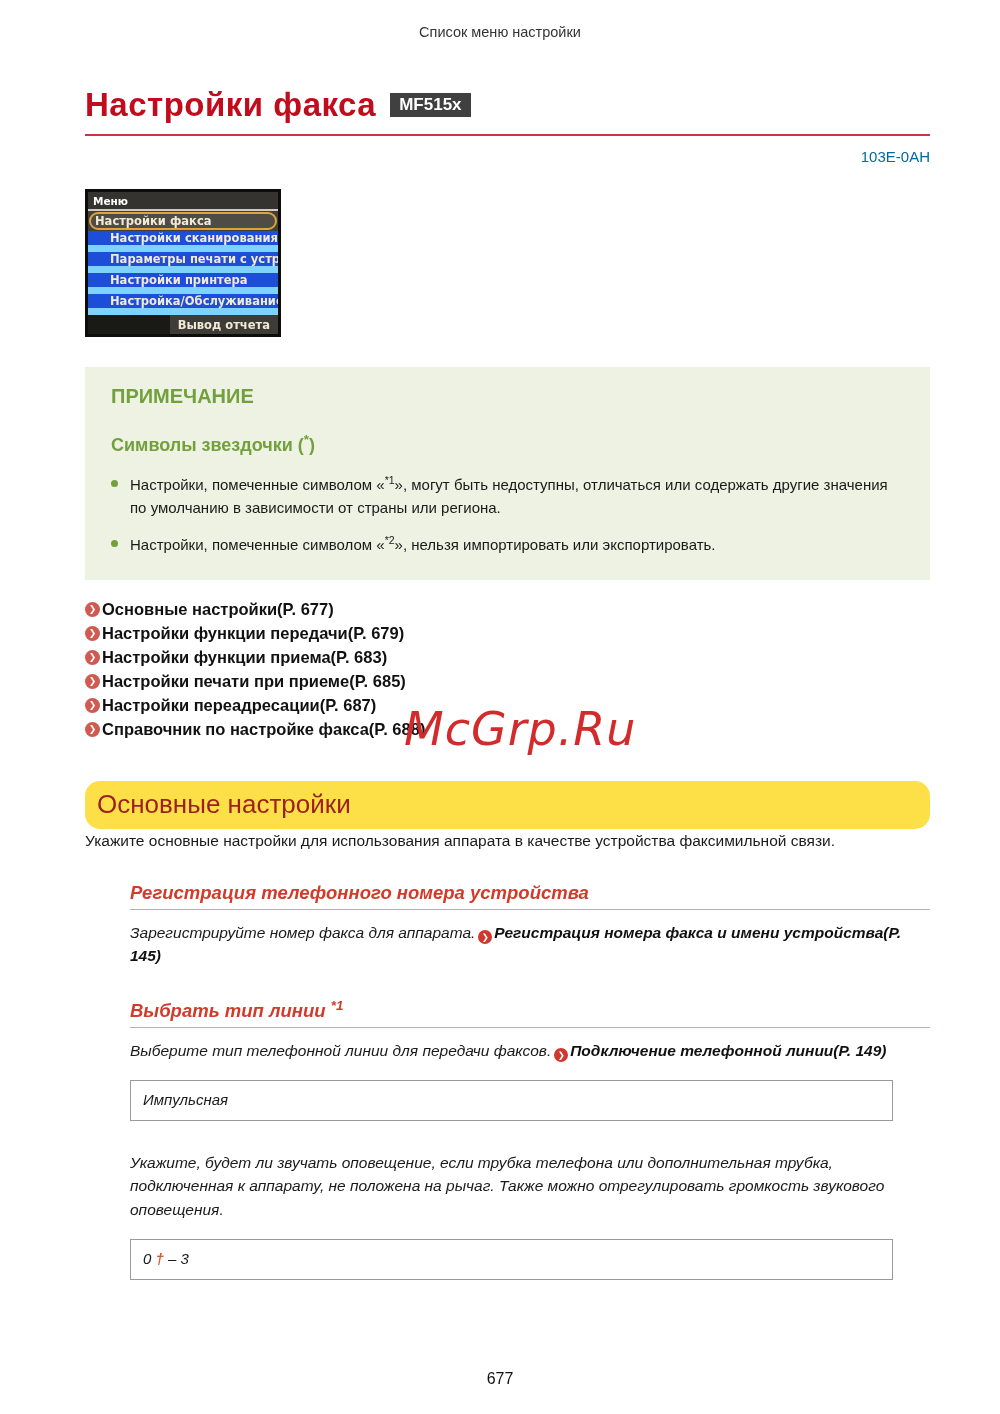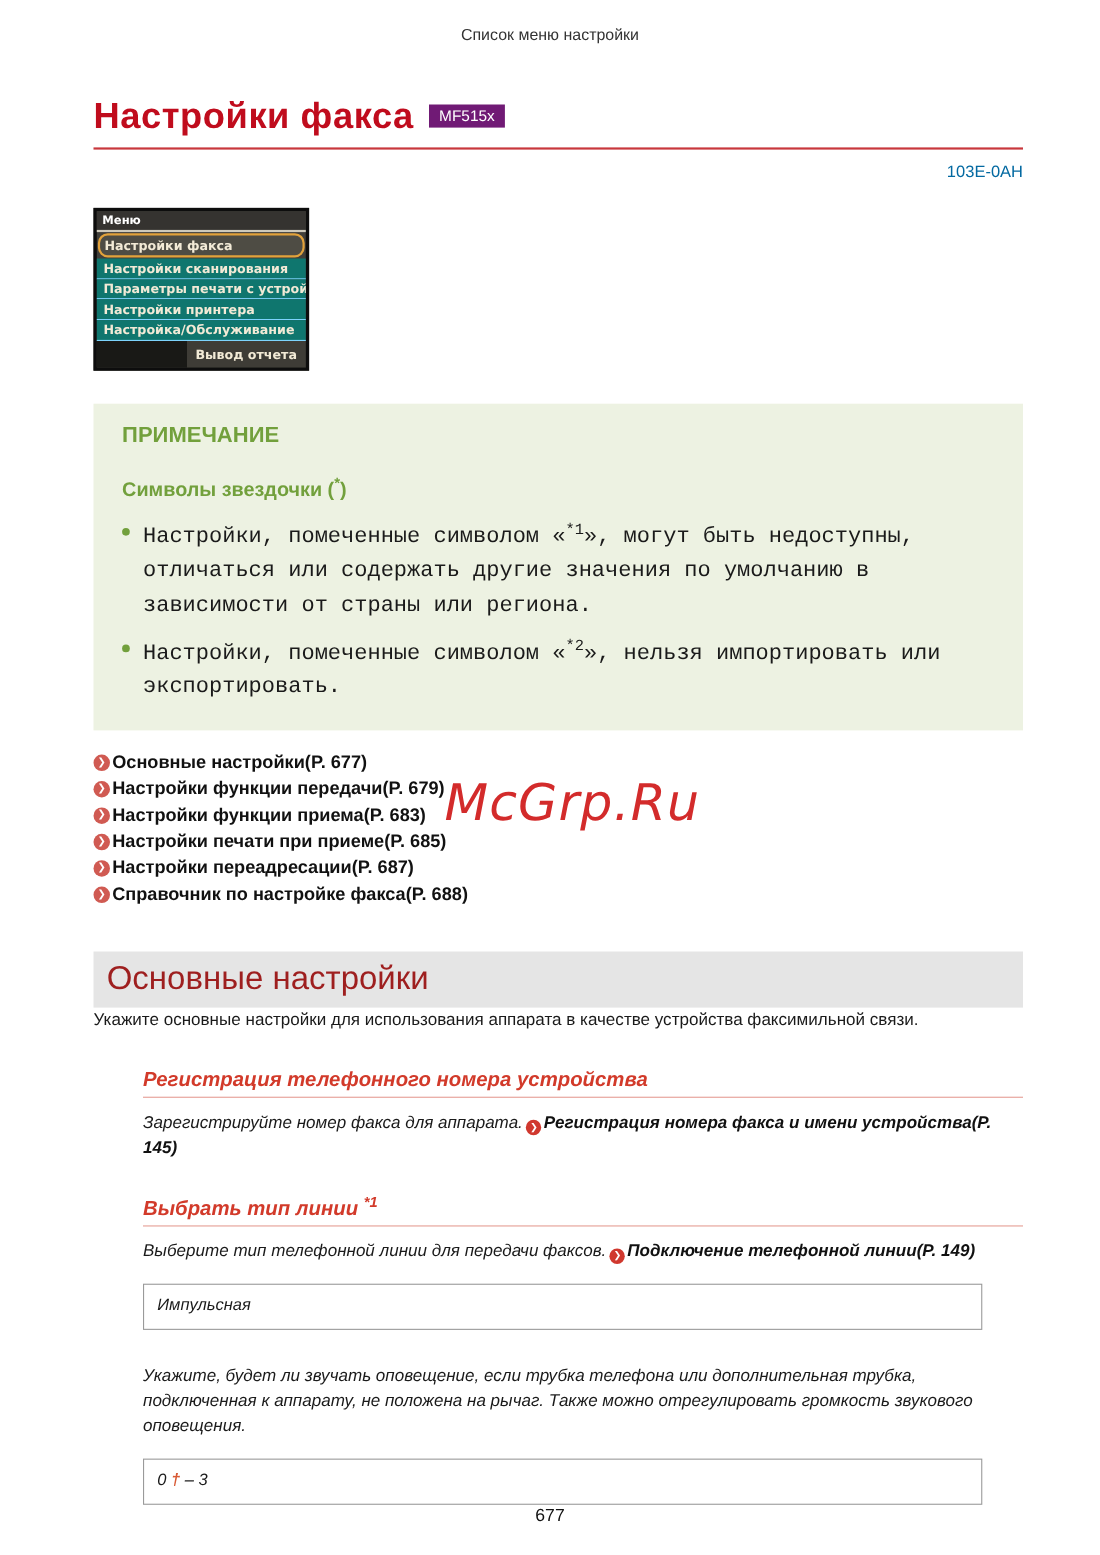"MF515x" .model-badge { background: #701a75 -> #404040; font-size: 14px -> 17px; font-weight: normal -> bold }
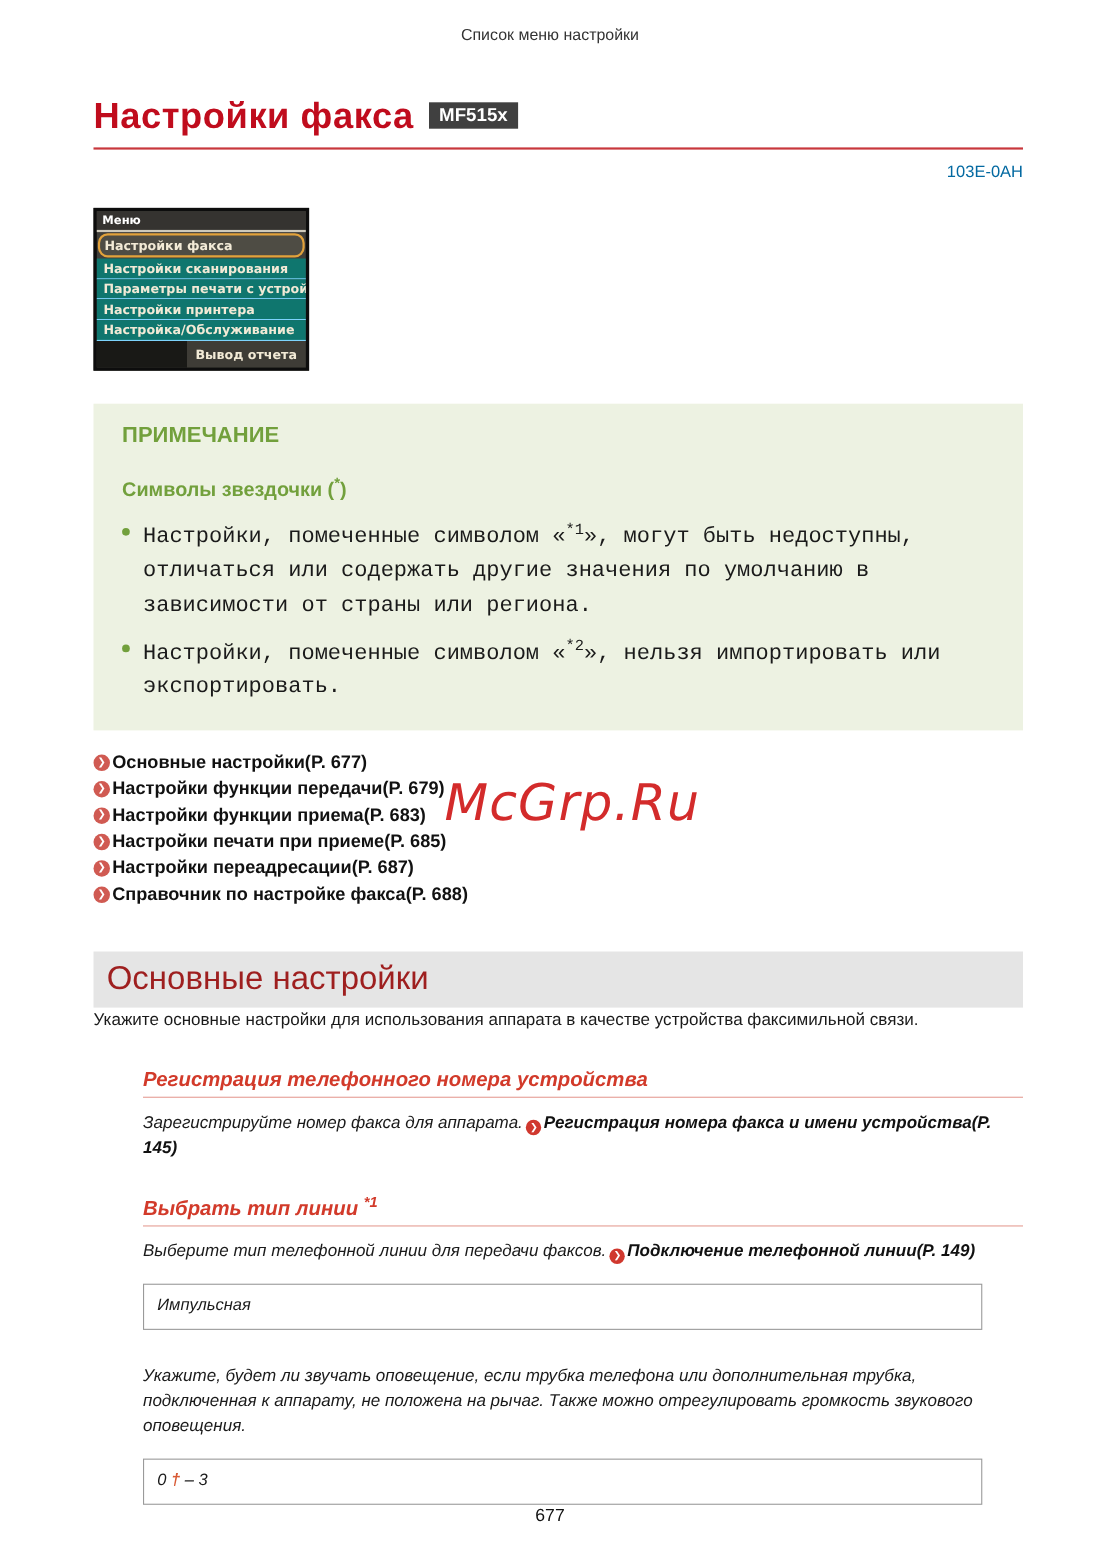"Настройки сканирования" .ds-item { background: #0f766e -> #1d4ed8; border-bottom: 1px solid #7dd3fc -> 7px solid #7dd3fc; padding-left: 6px -> 22px }
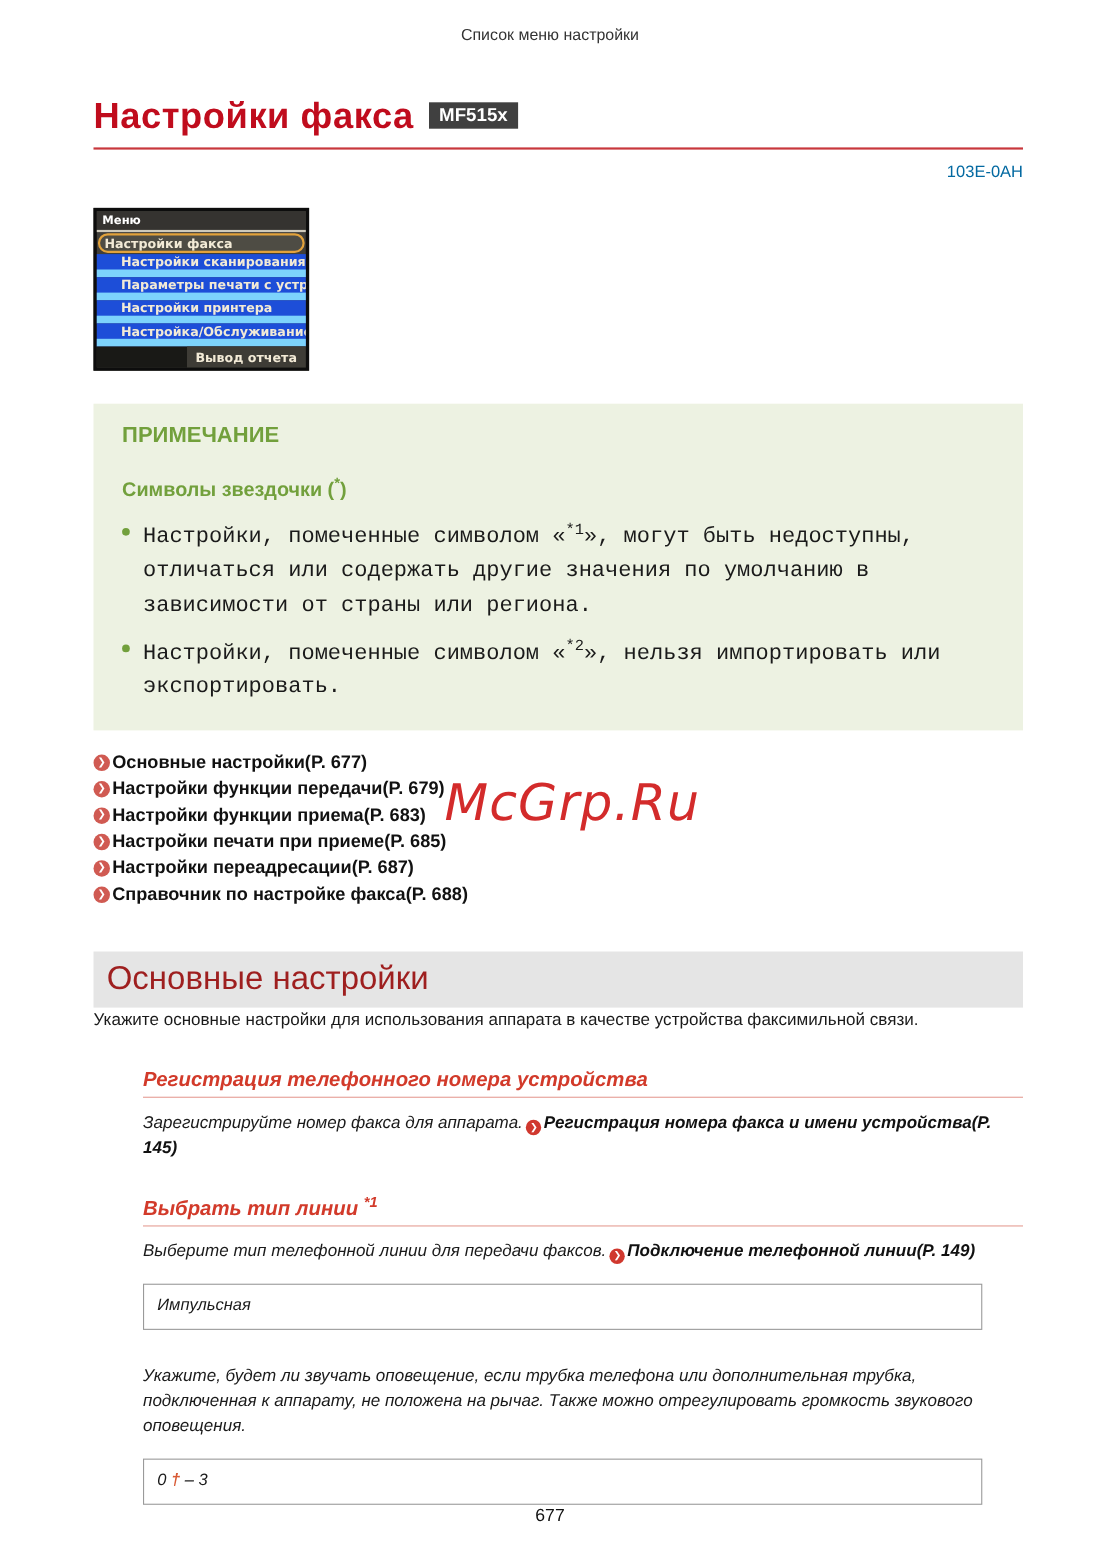"Настройки, помеченные символом «*1»," .note-list li { font-family: Liberation Mono, monospace -> none; font-size: 20px -> 15px }
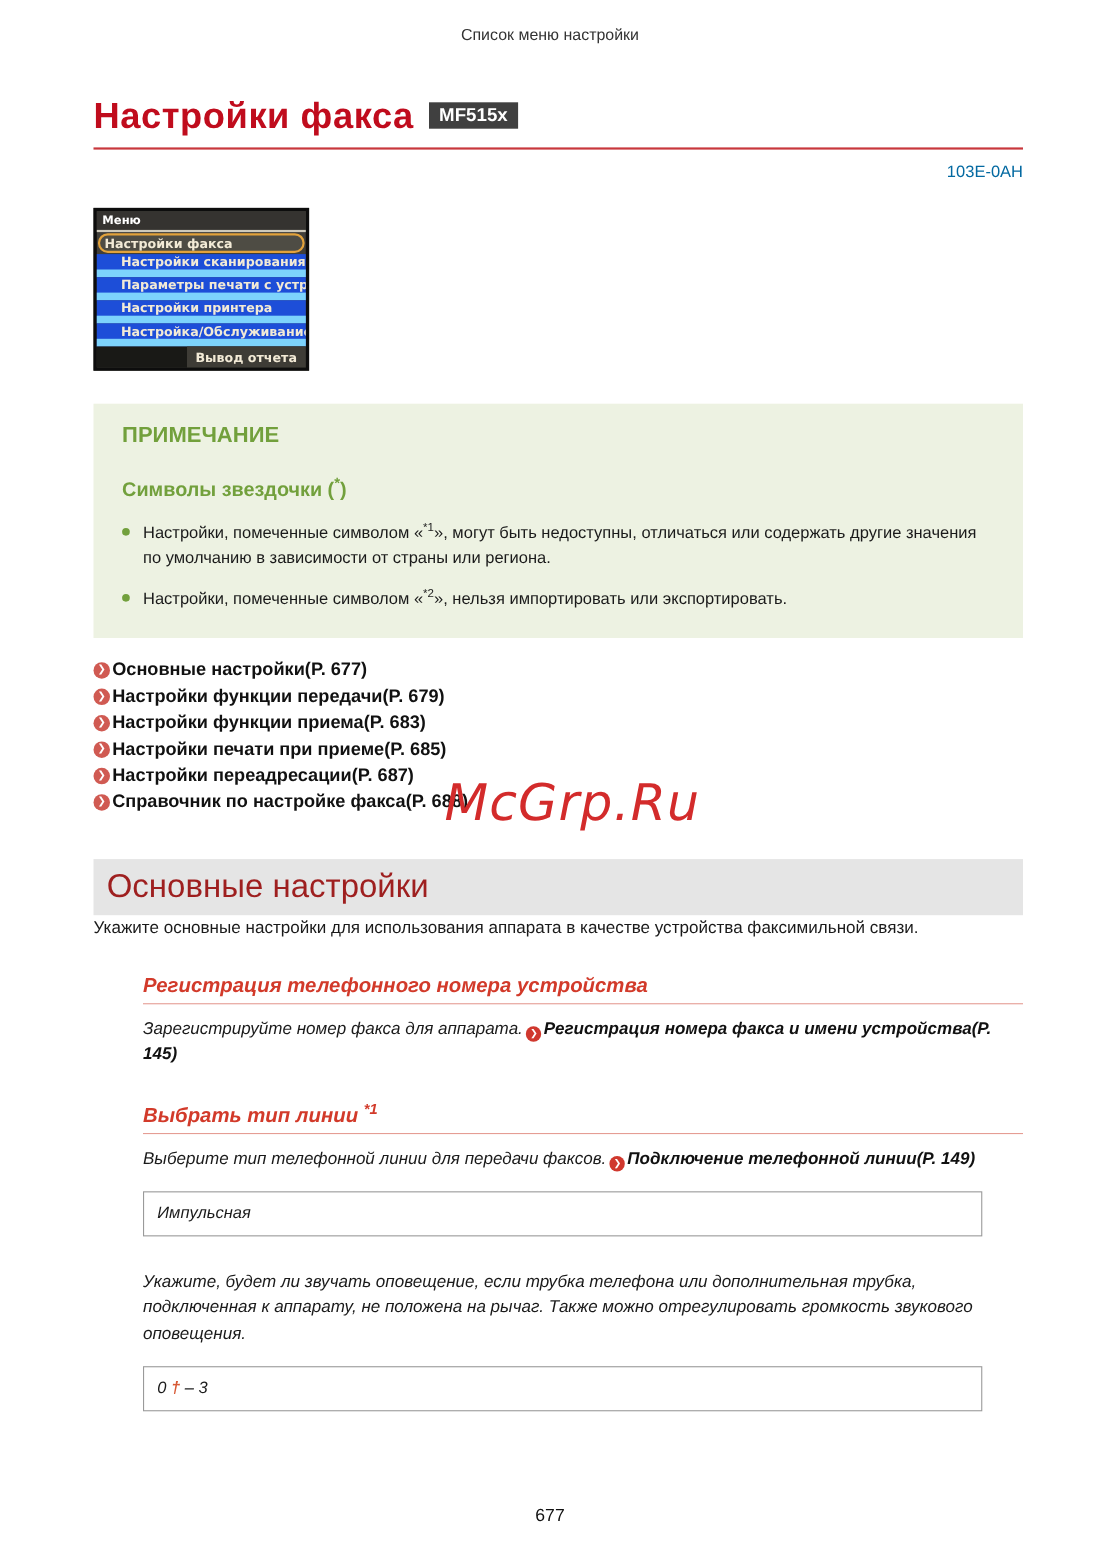"Основные настройки" .section-band { background: #e5e5e5 -> #fde047; border-radius: none -> 15px; font-size: 30px -> 26px }
